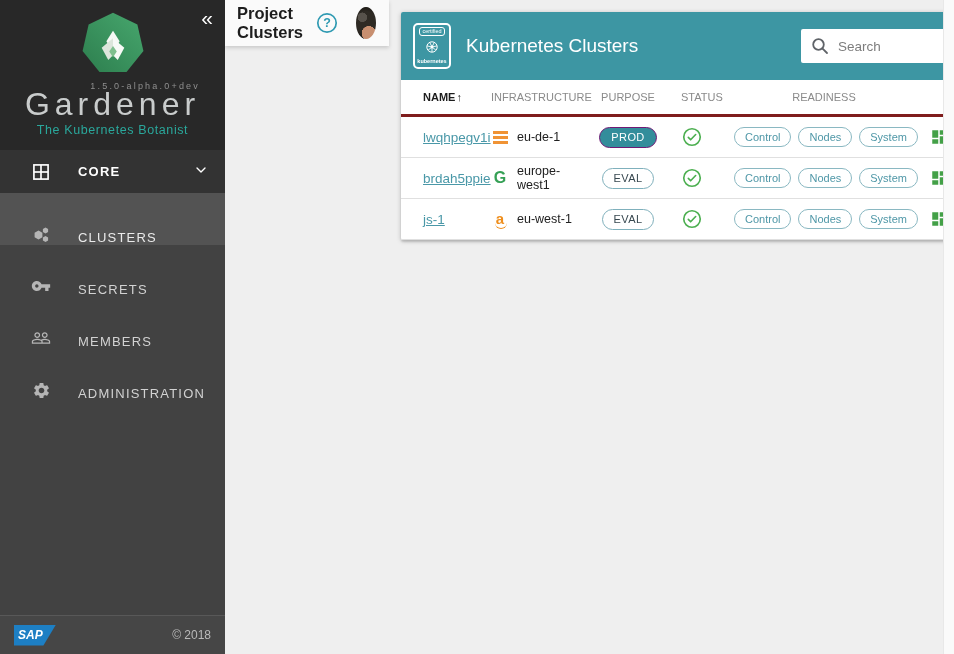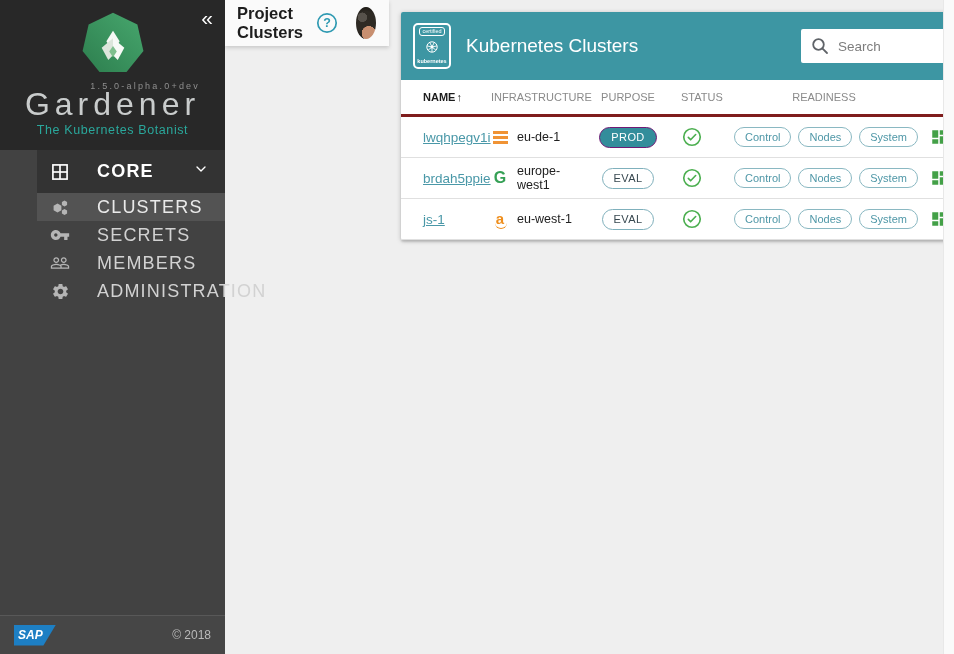"CORE" .menu-row { font-size: 18px -> 13px; margin-left: 37px -> none; padding: 0 16px 0 12px -> 0 16px 0 30px }
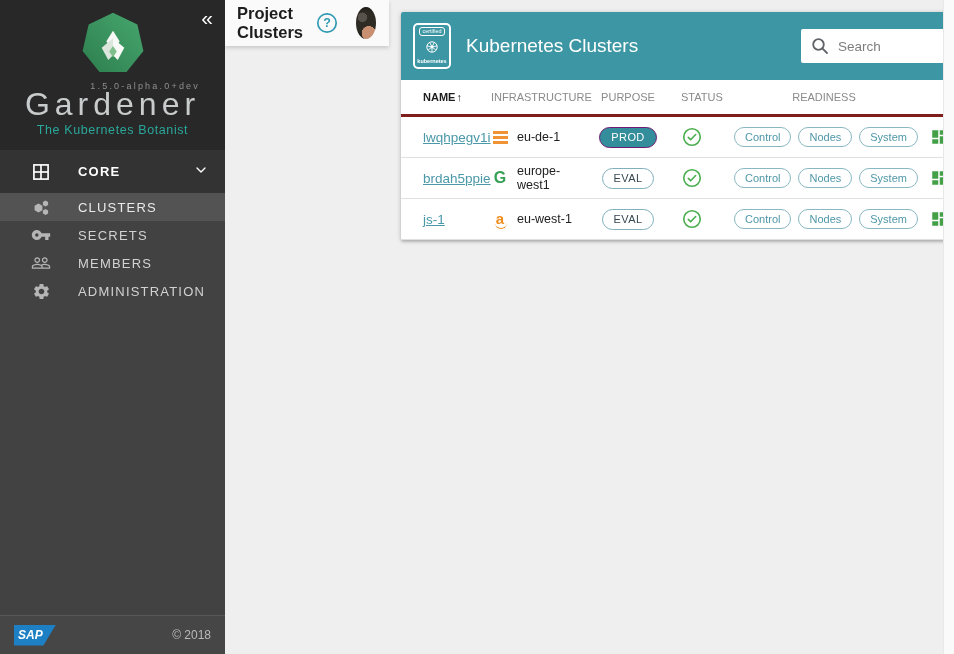"CLUSTERS" .menu-item { align-items: none -> flex-end; height: 28px -> 52px }
